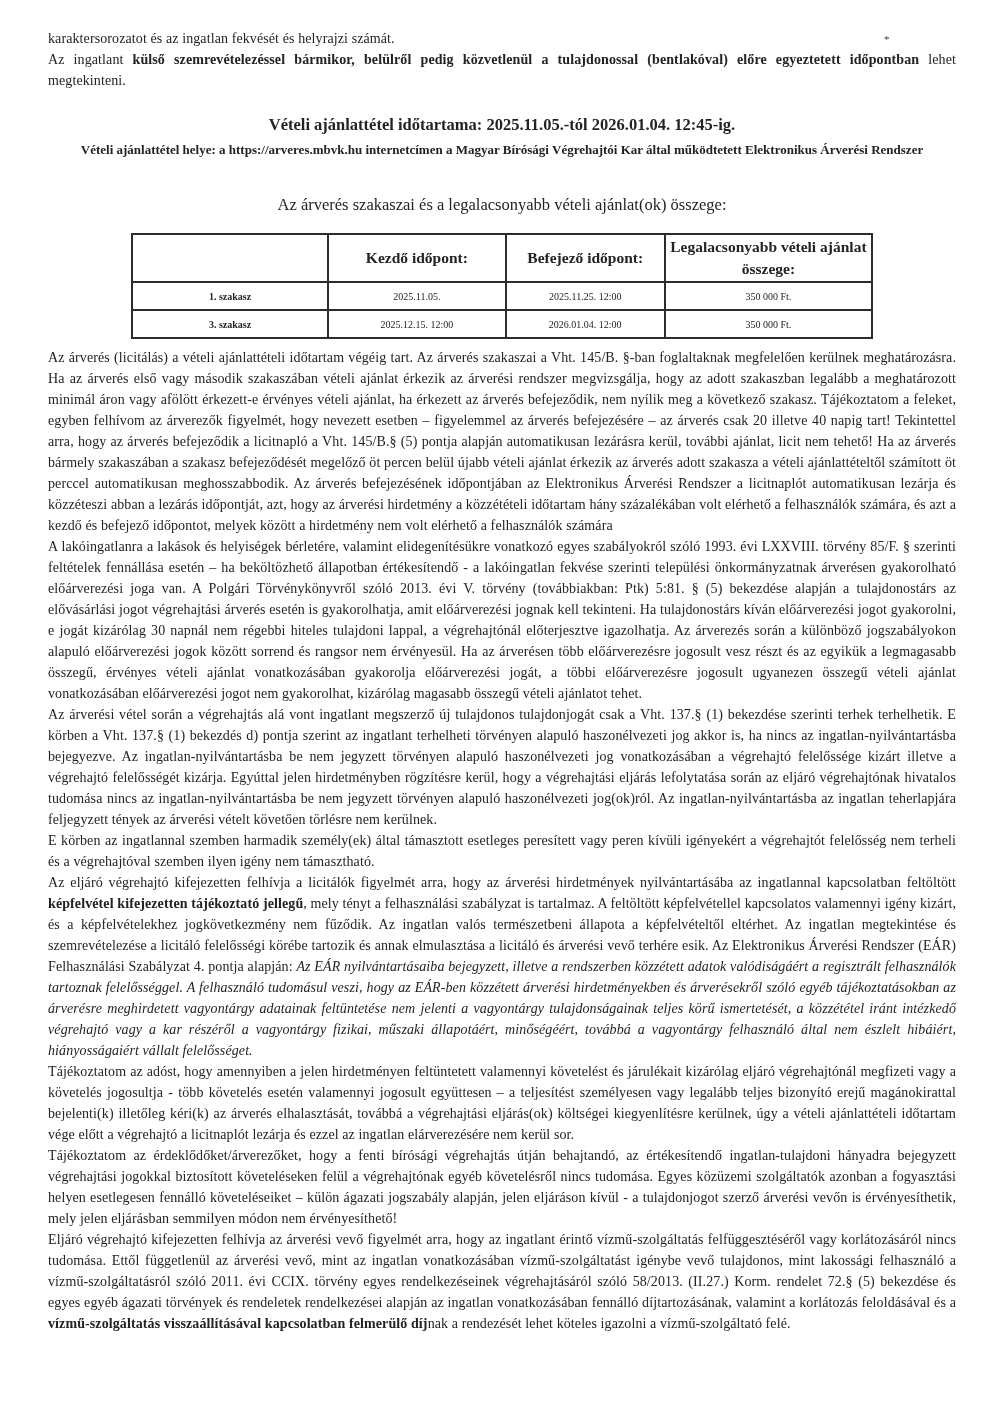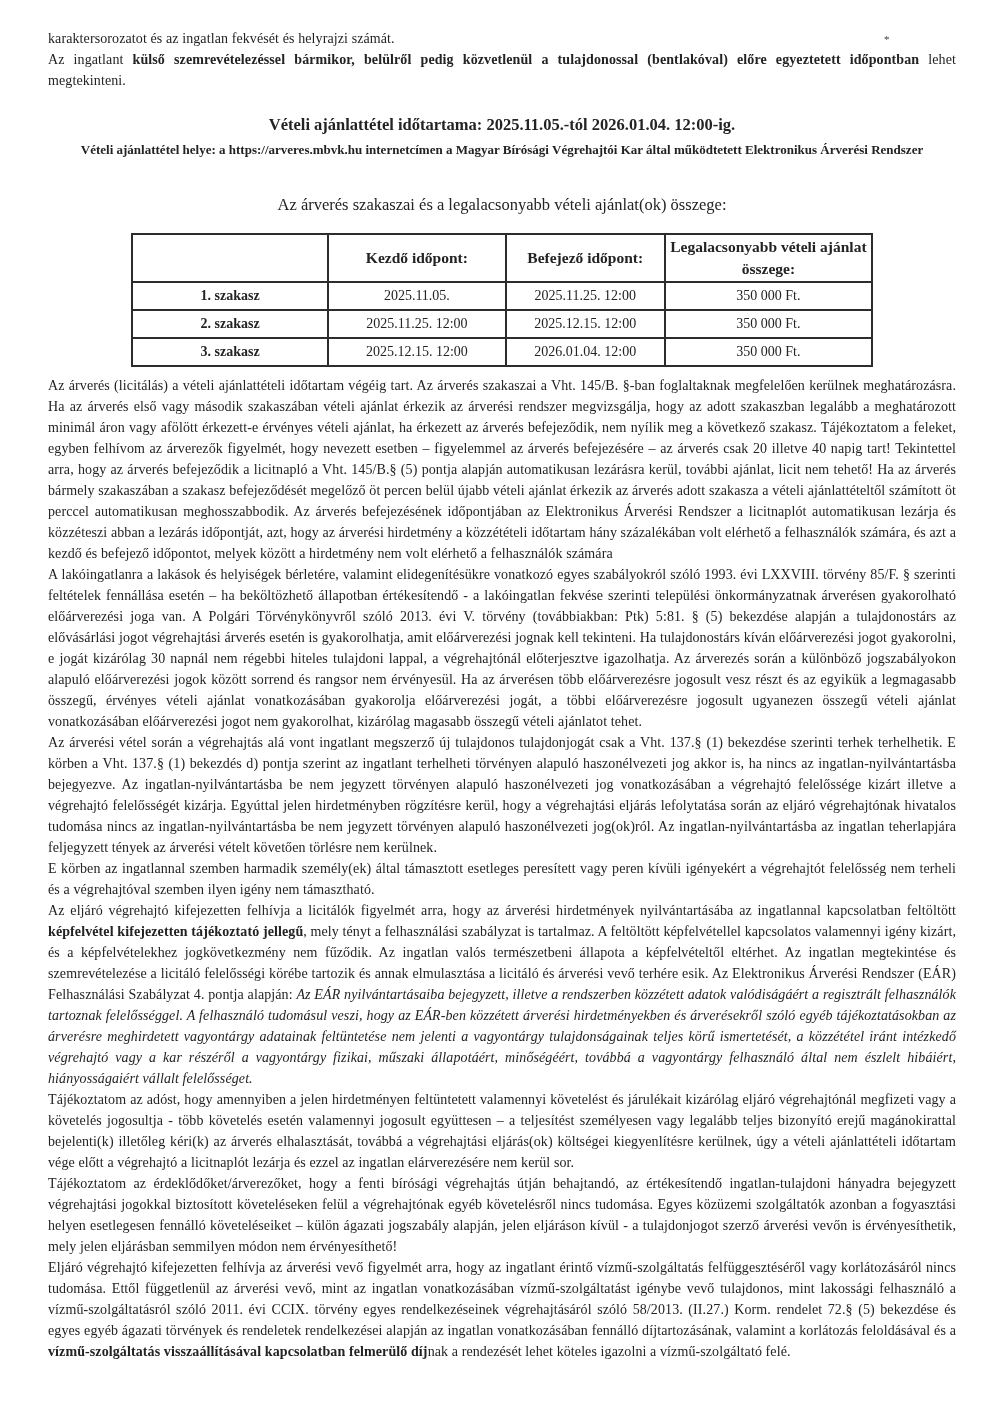"Vételi ajánlattétel időtartama:" div.h1 { text: 12:00-ig -> 12:45-ig }
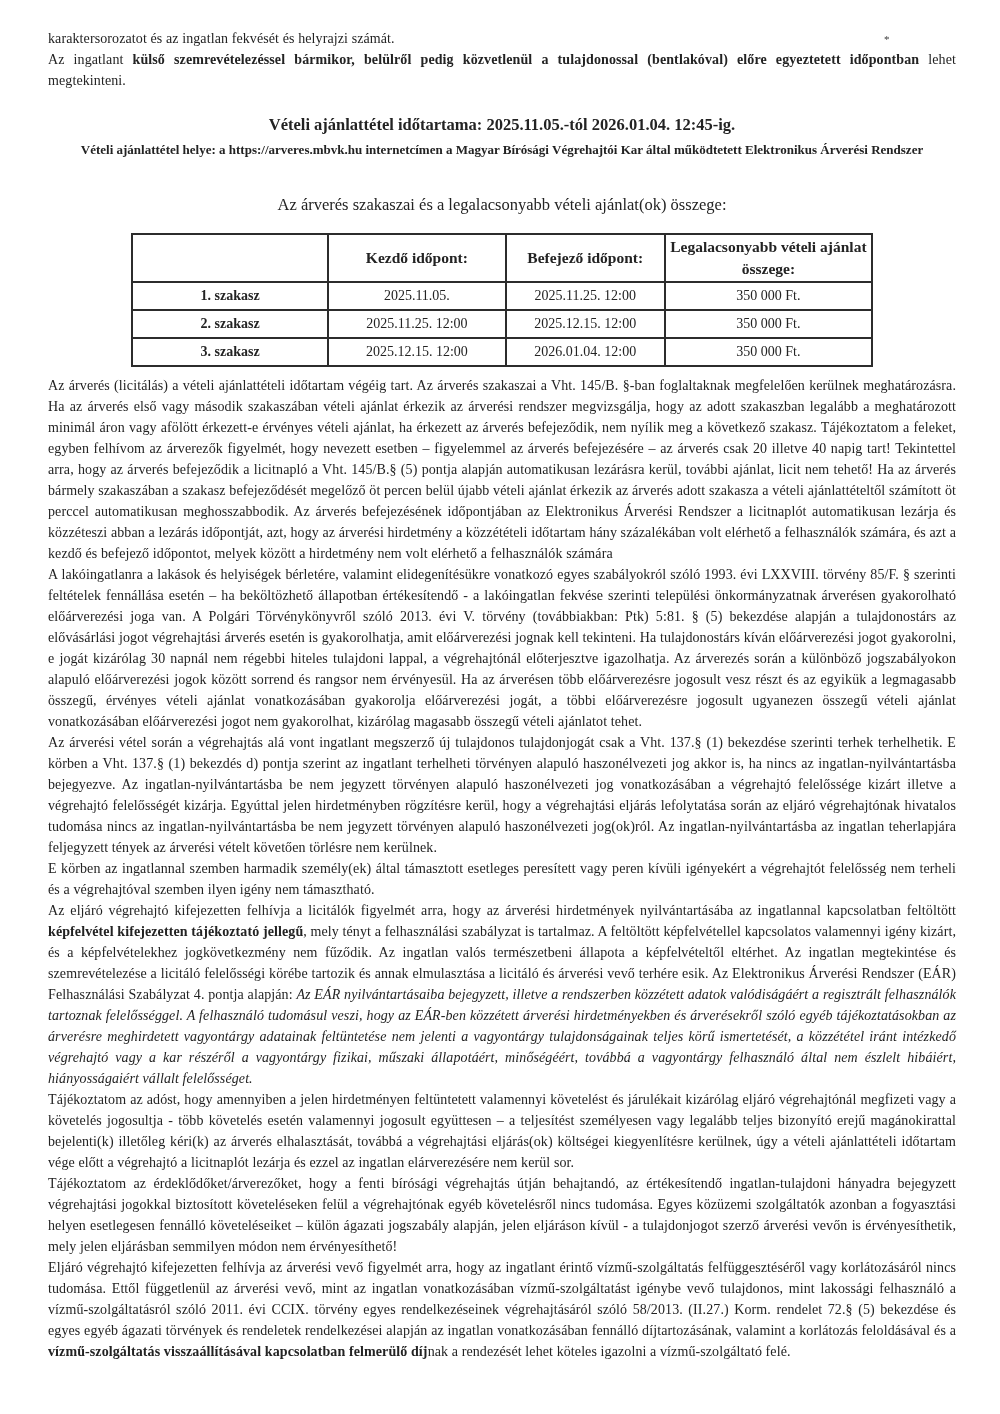"1. szakasz" table.stages td { font-size: 14px -> 10px }
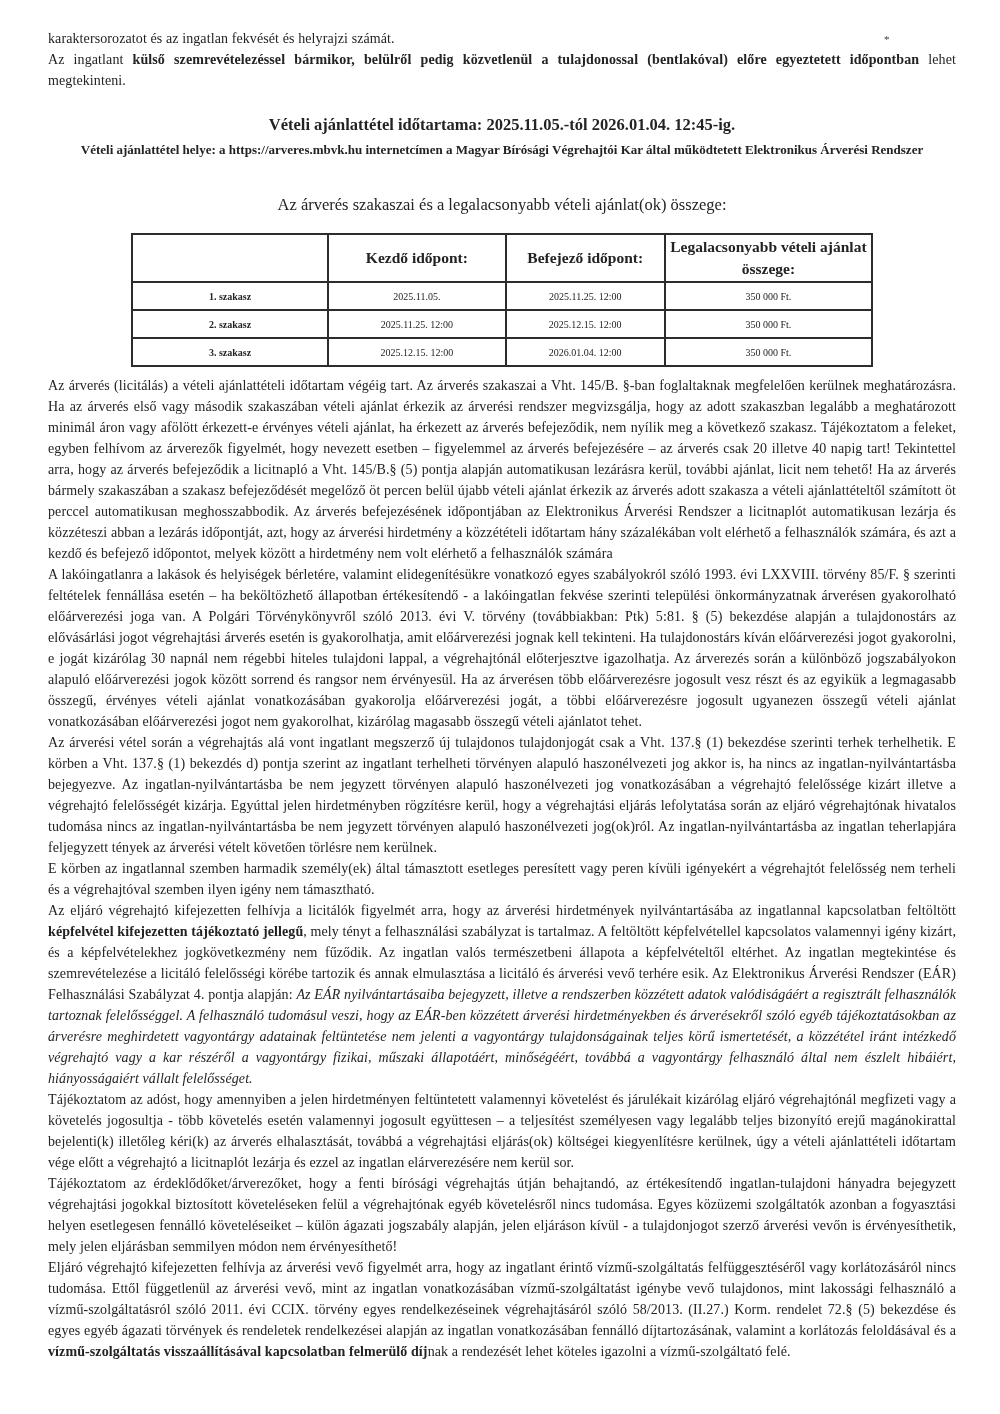"2. szakasz" tr { html: <tr> <td>2. szakasz</td> <td>2025.11.25. 12:00</td> <td>2025.12.15. 12:00</td> <td>350 000 Ft.</td> </tr> -> none }
